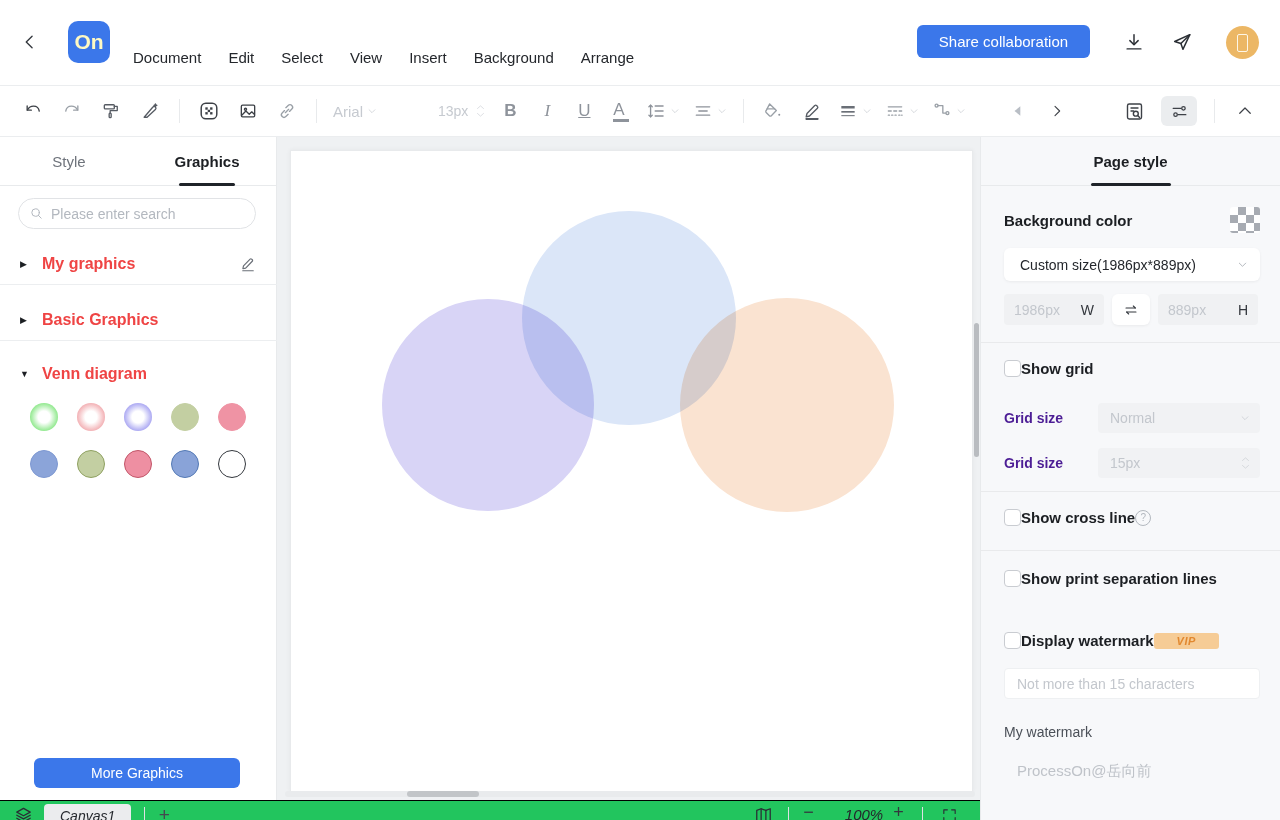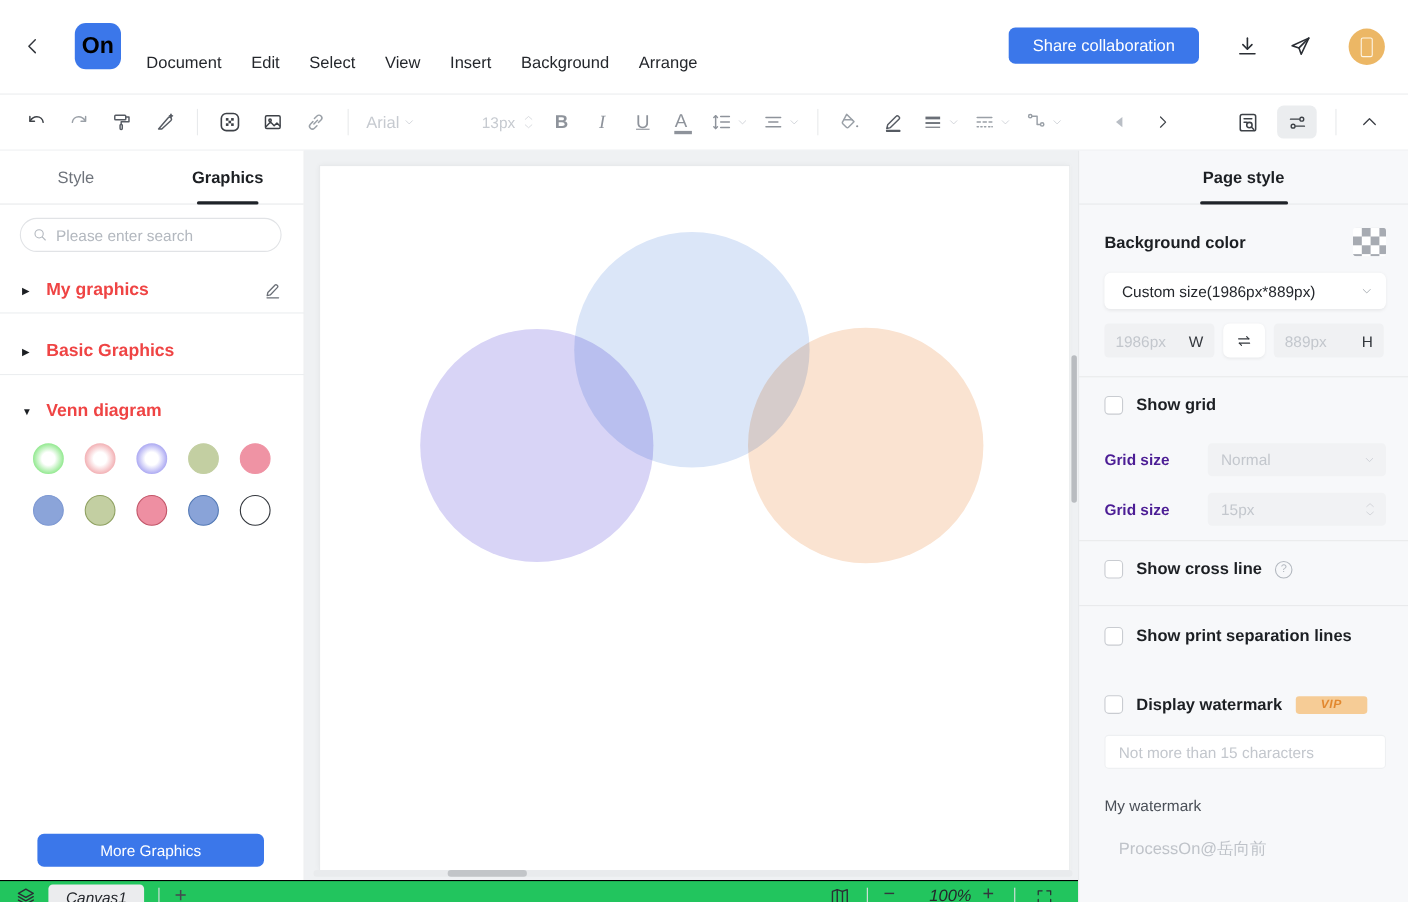"On" .logo { color: #000000 -> #fef9c3 }
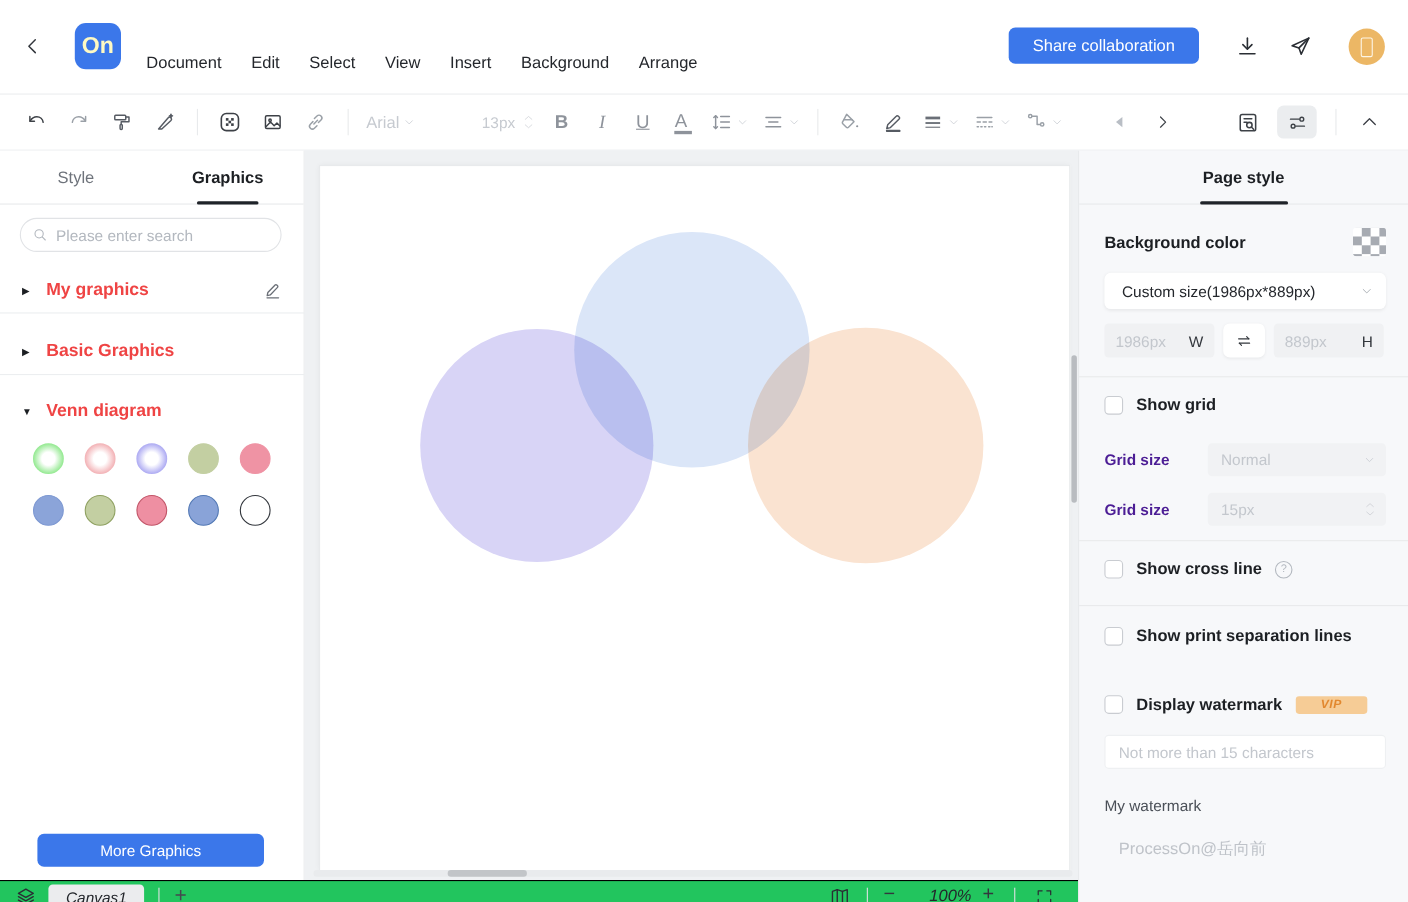"Show grid" .chk-row { gap: 12px -> none }
